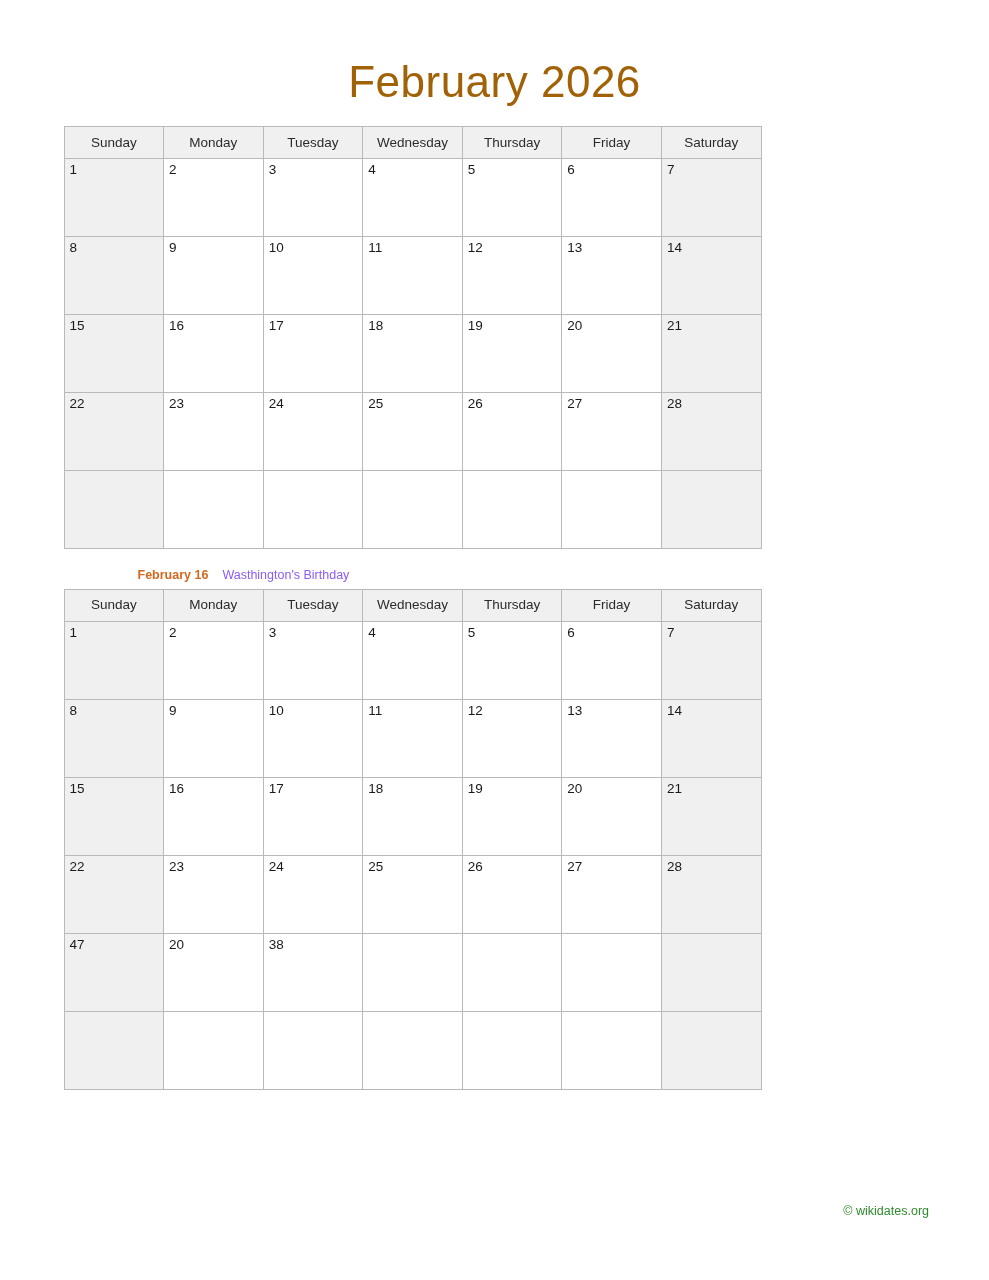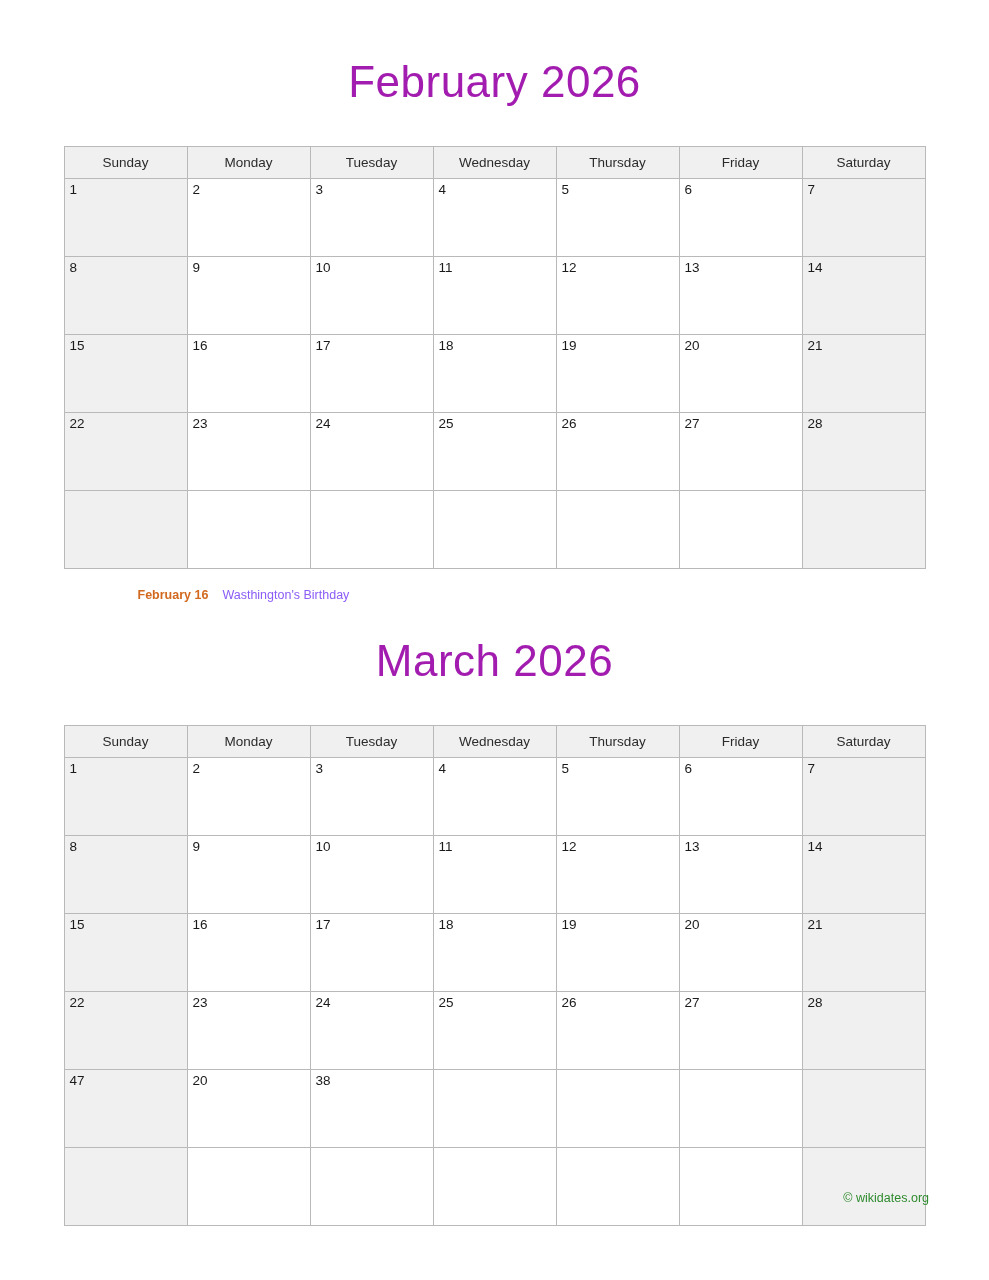"February 2026" .month-title { color: #a21caf -> #a16207 }
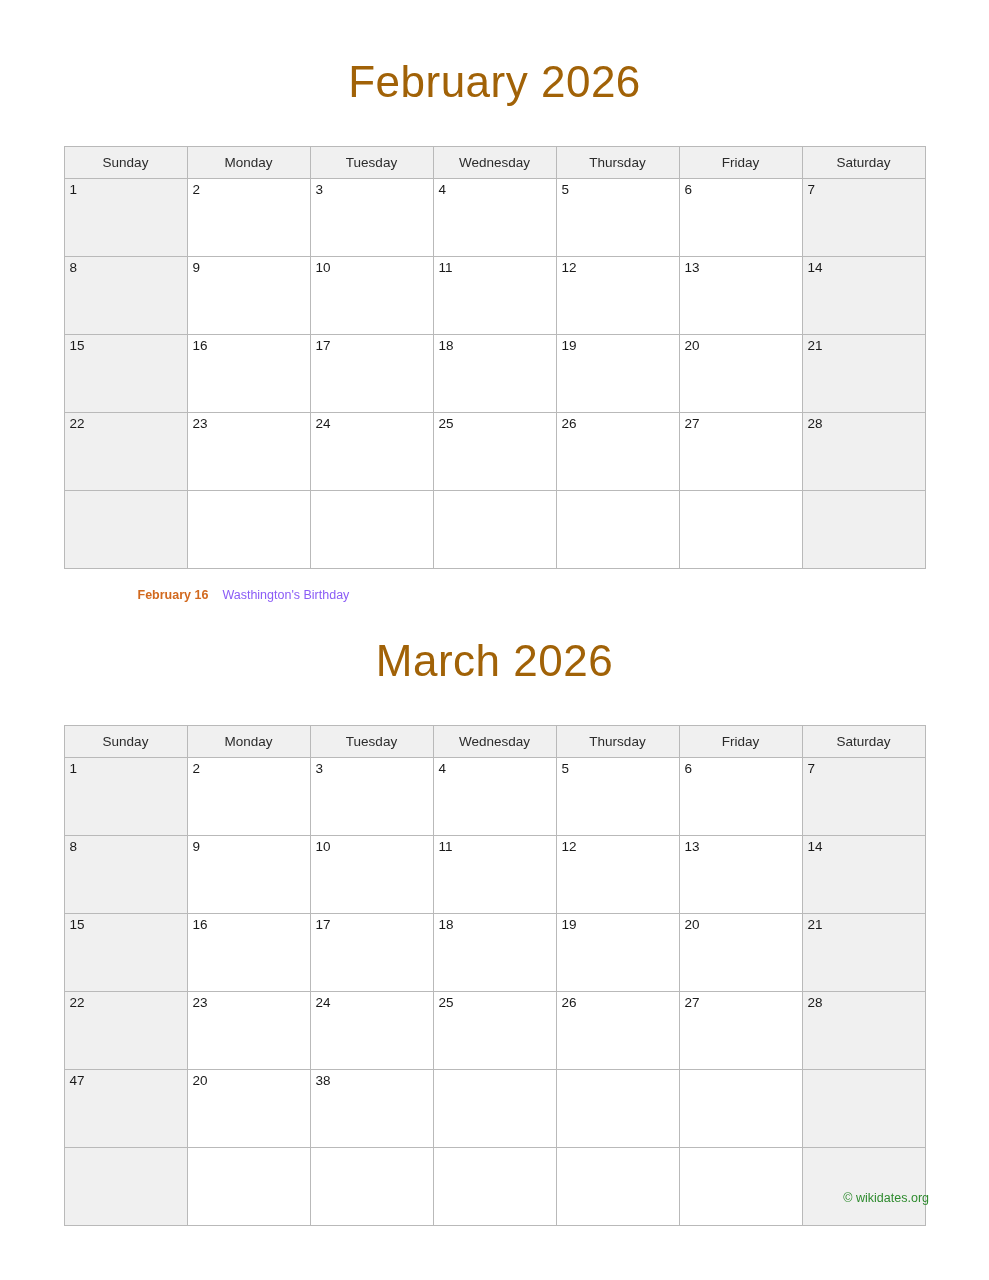"Sunday" table.cal { margin-top: 20px -> none; width: 862px -> 698px }
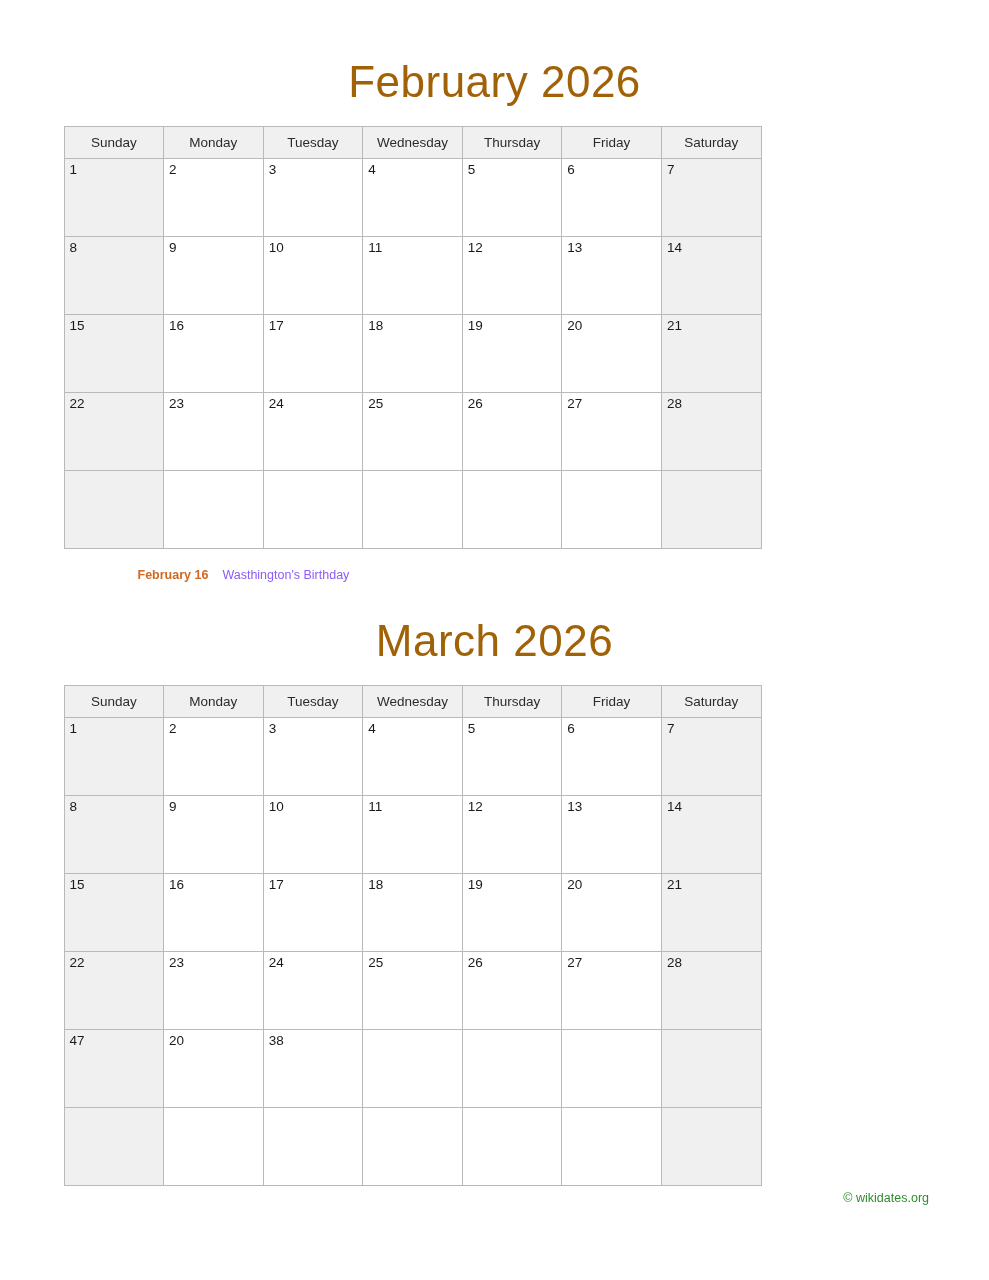"March 2026" div.month-title { html: <div>March 2026</div> -> none }
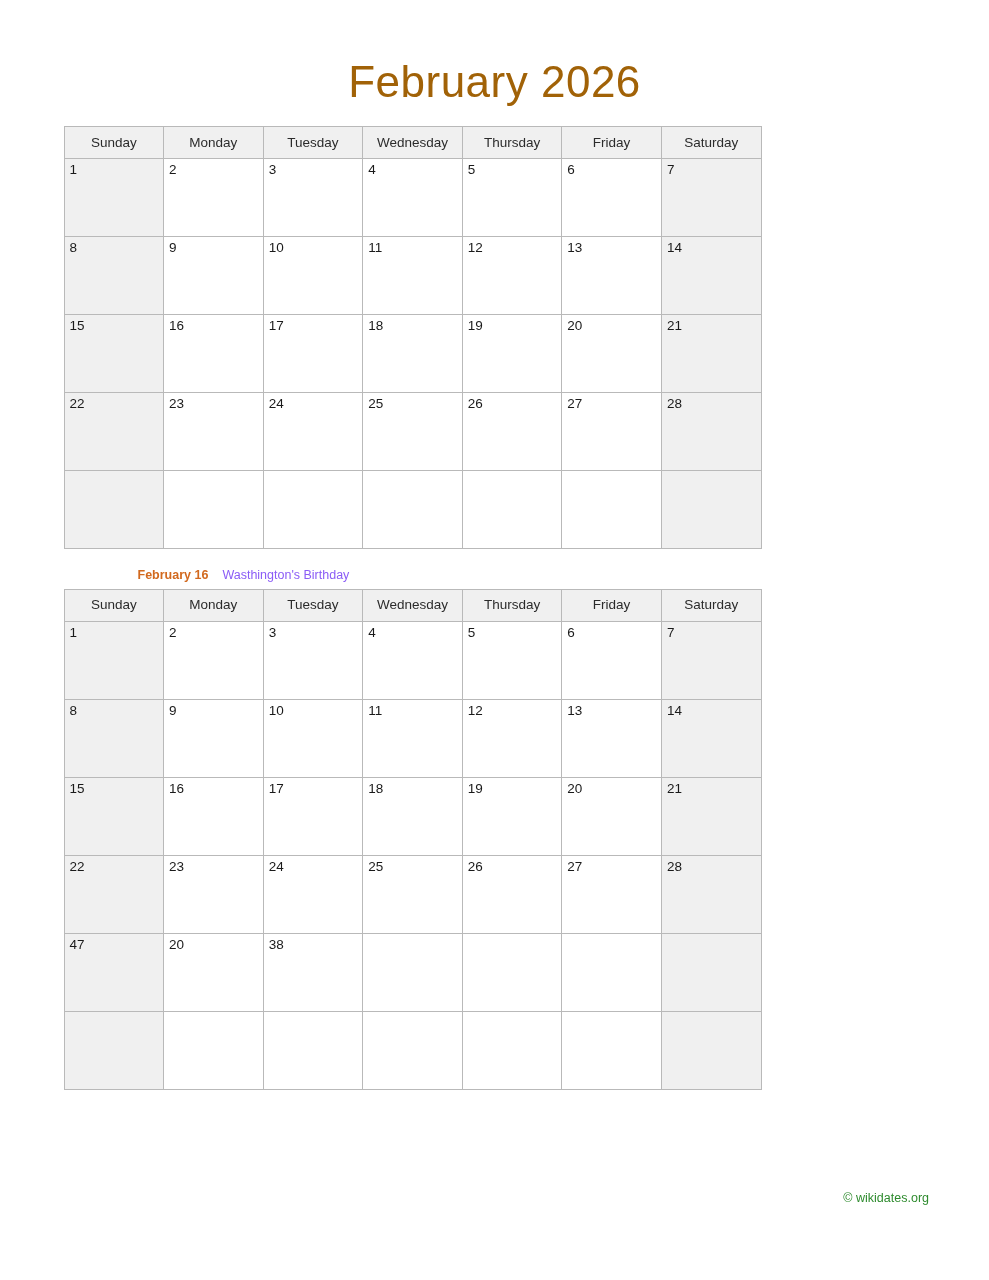"© wikidates.org" .footer { bottom: 75px -> 62px }
